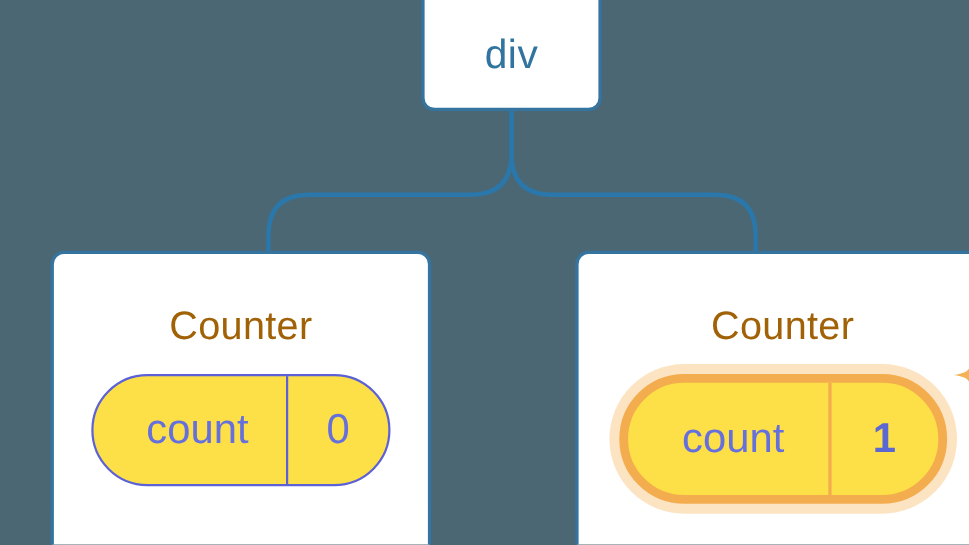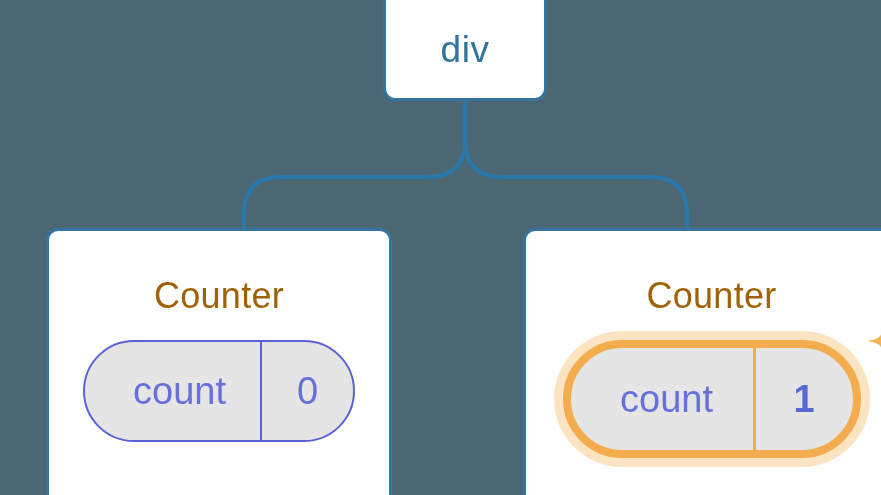"count" .pill { background: #e5e5e5 -> #fde047 }
